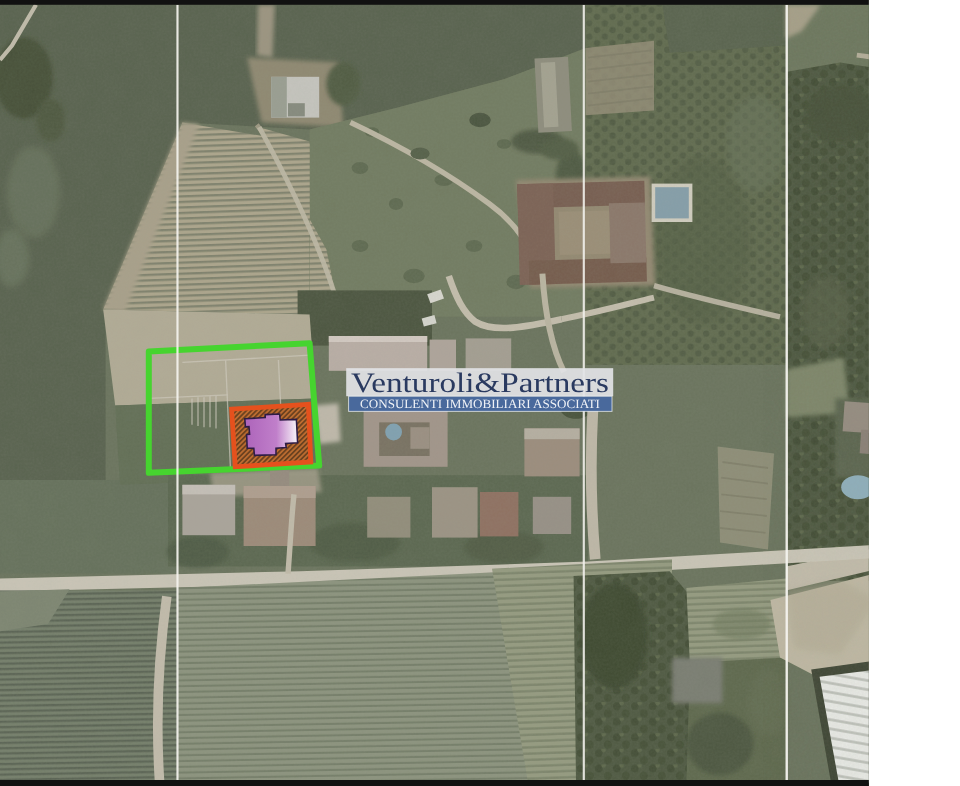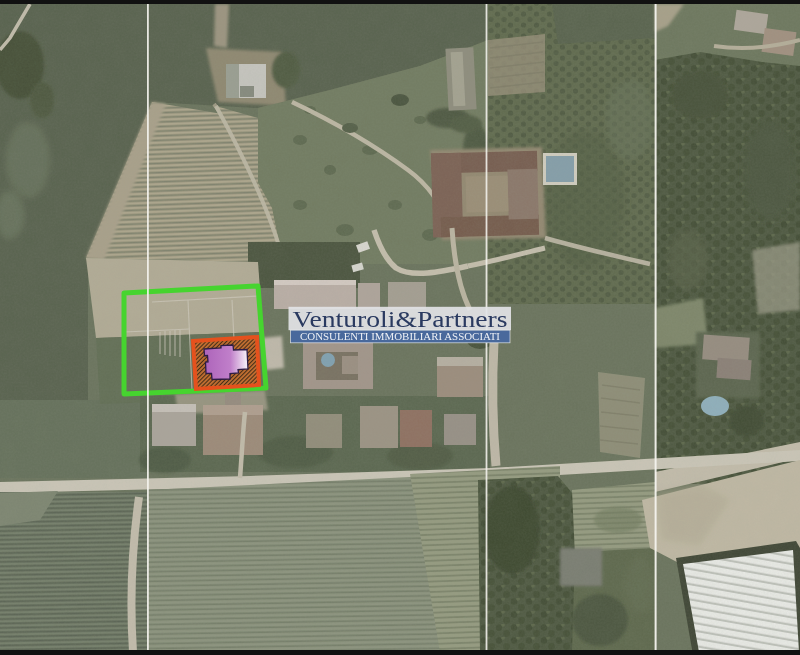"Venturoli&Partners" #wrap { width: 800px -> 724px }
